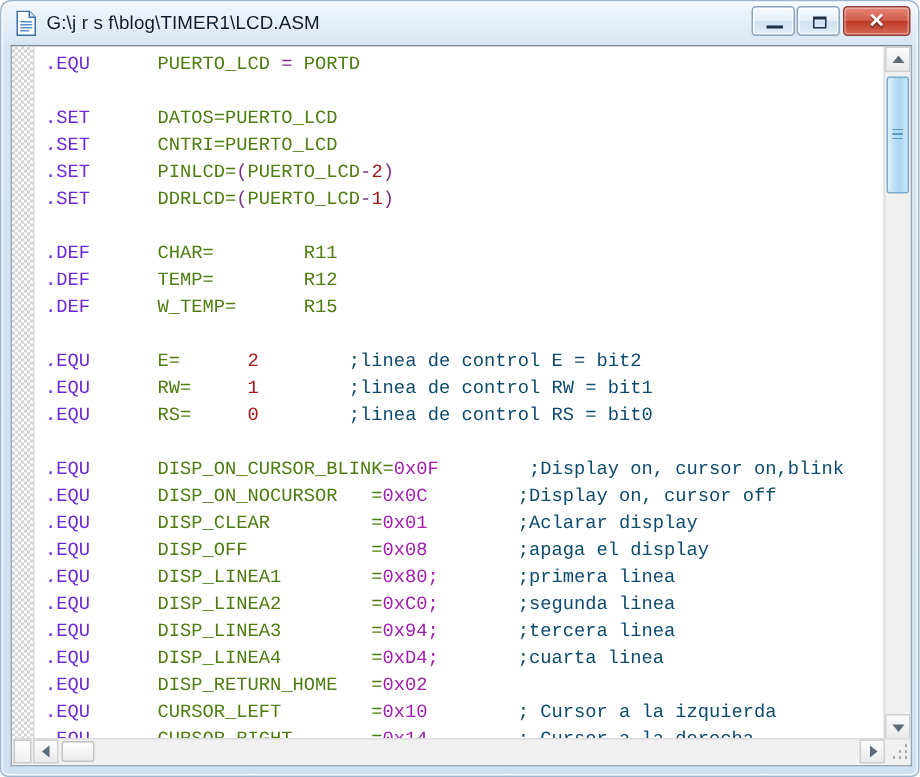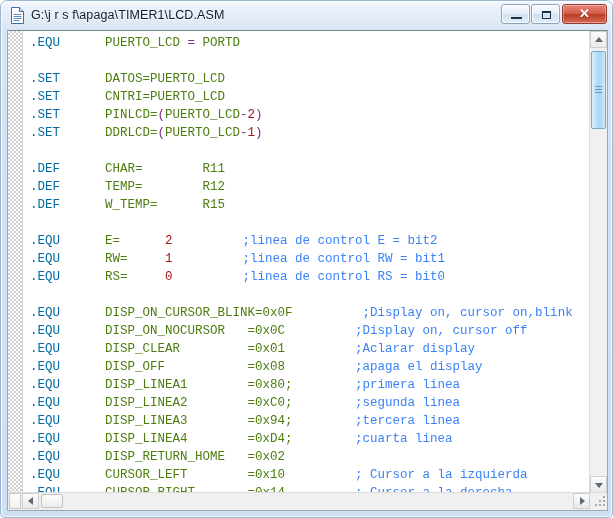"G:\j r s f\apaga\TIMER1\LCD.ASM" span.title-text { text: apaga -> blog }
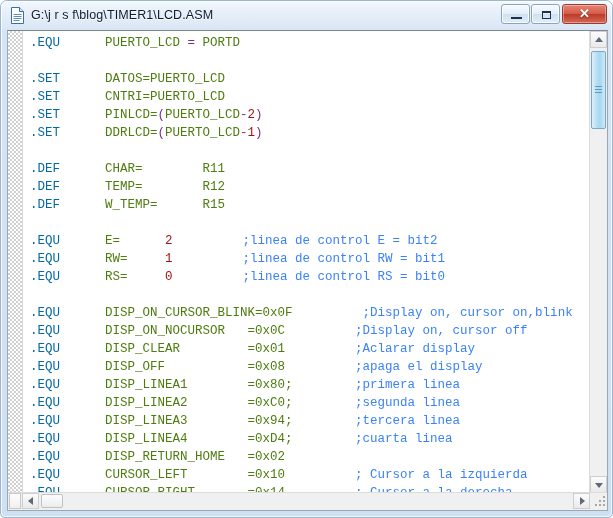".EQU" .tok-dir { color: #0369a1 -> #6d28d9 }
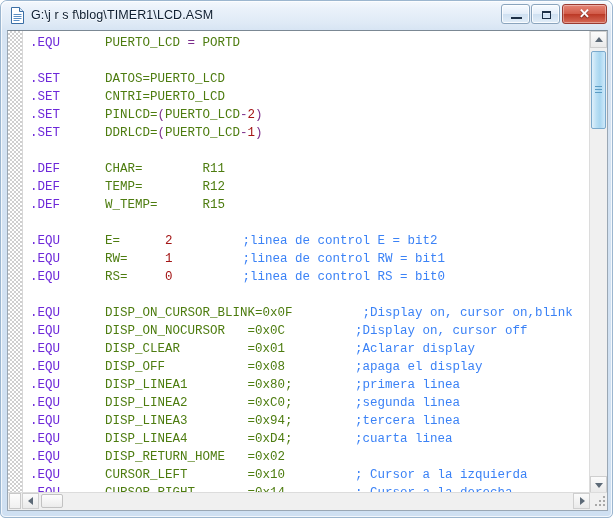";linea de control E =" .tok-cmt { color: #3b82f6 -> #0c4a6e; margin-left: 10px -> none }
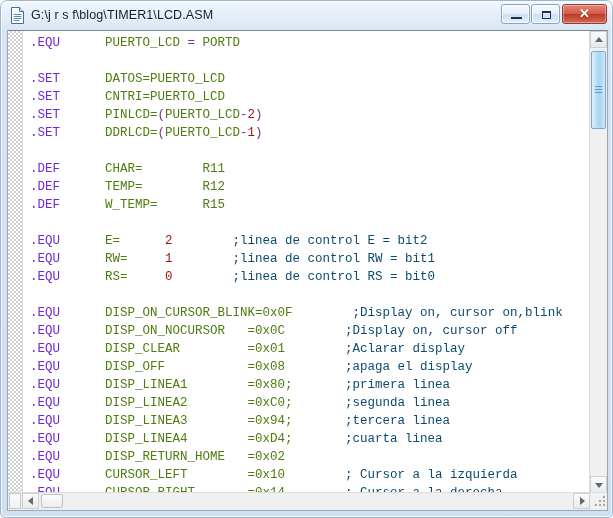"0x0F" .tok-hex { color: #4d7c0f -> #a21caf }
